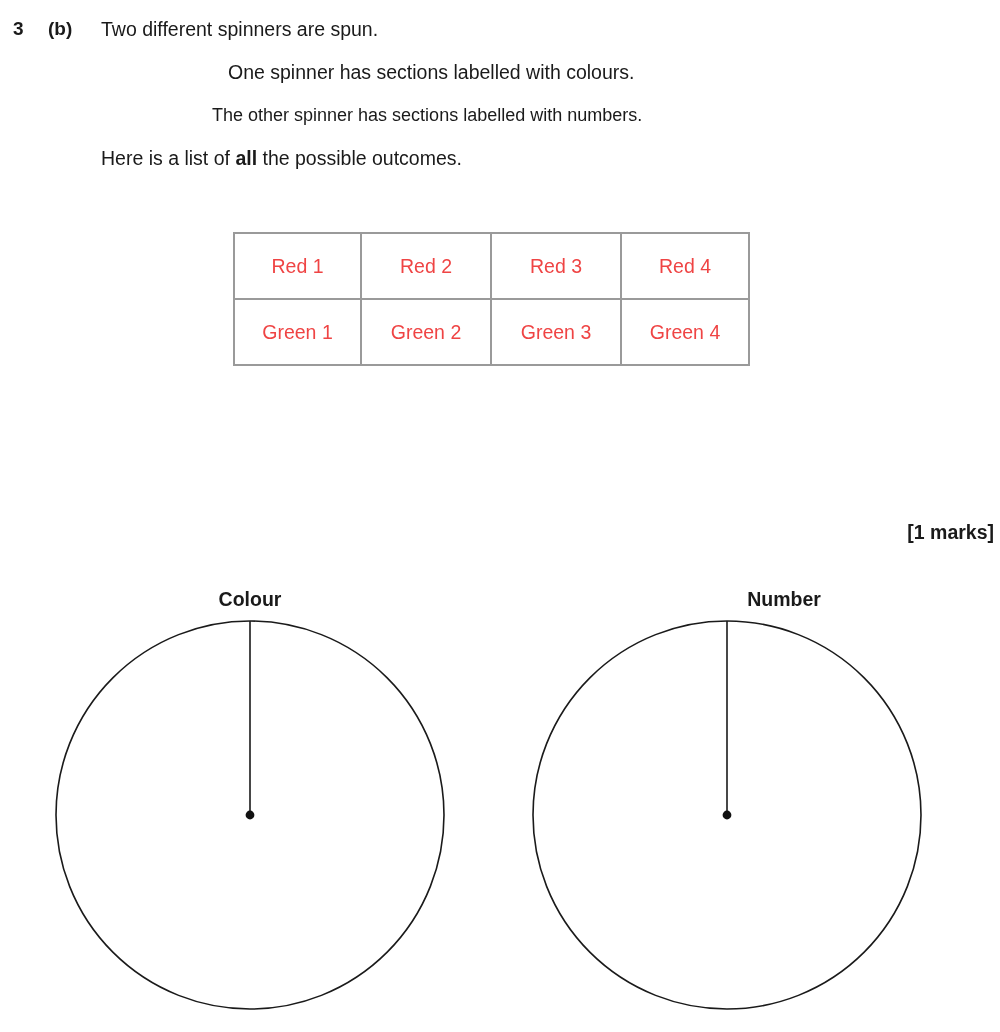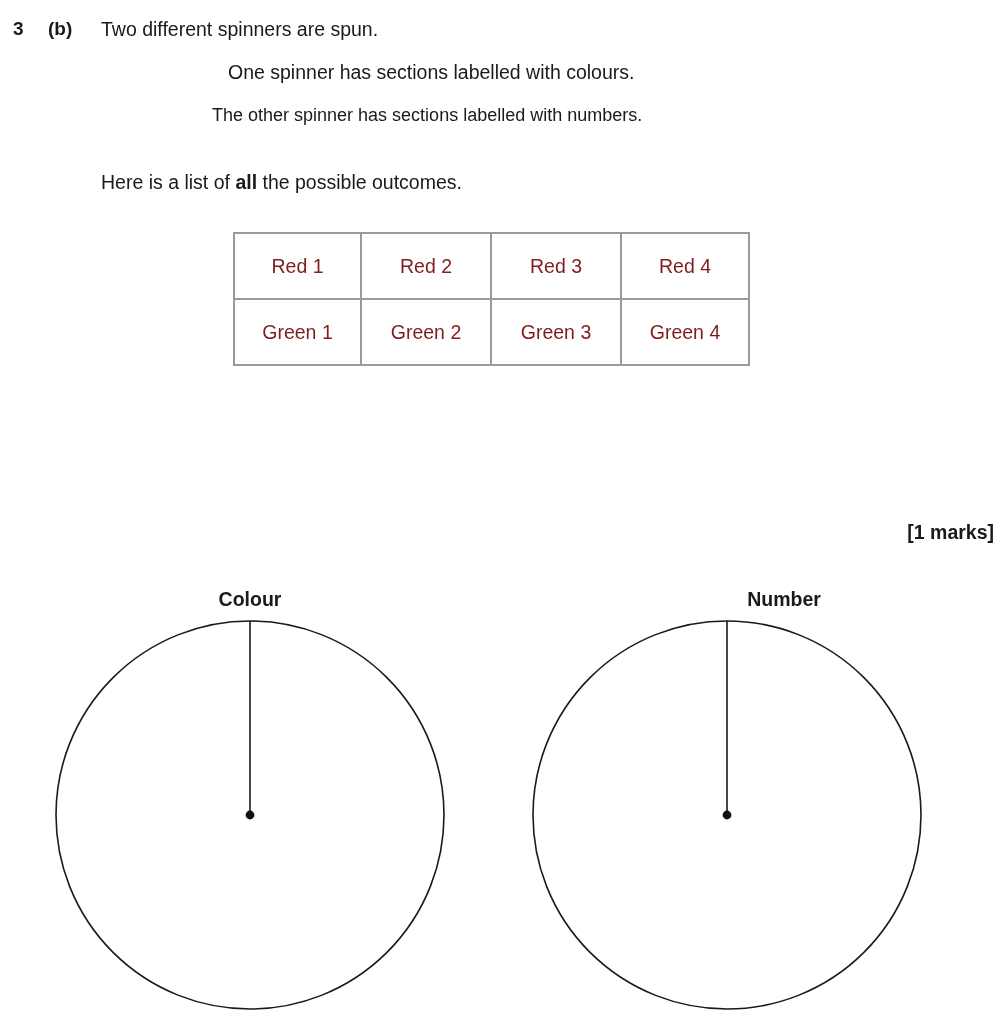"Here is a list of" .q-line4 { margin-top: 24px -> none }
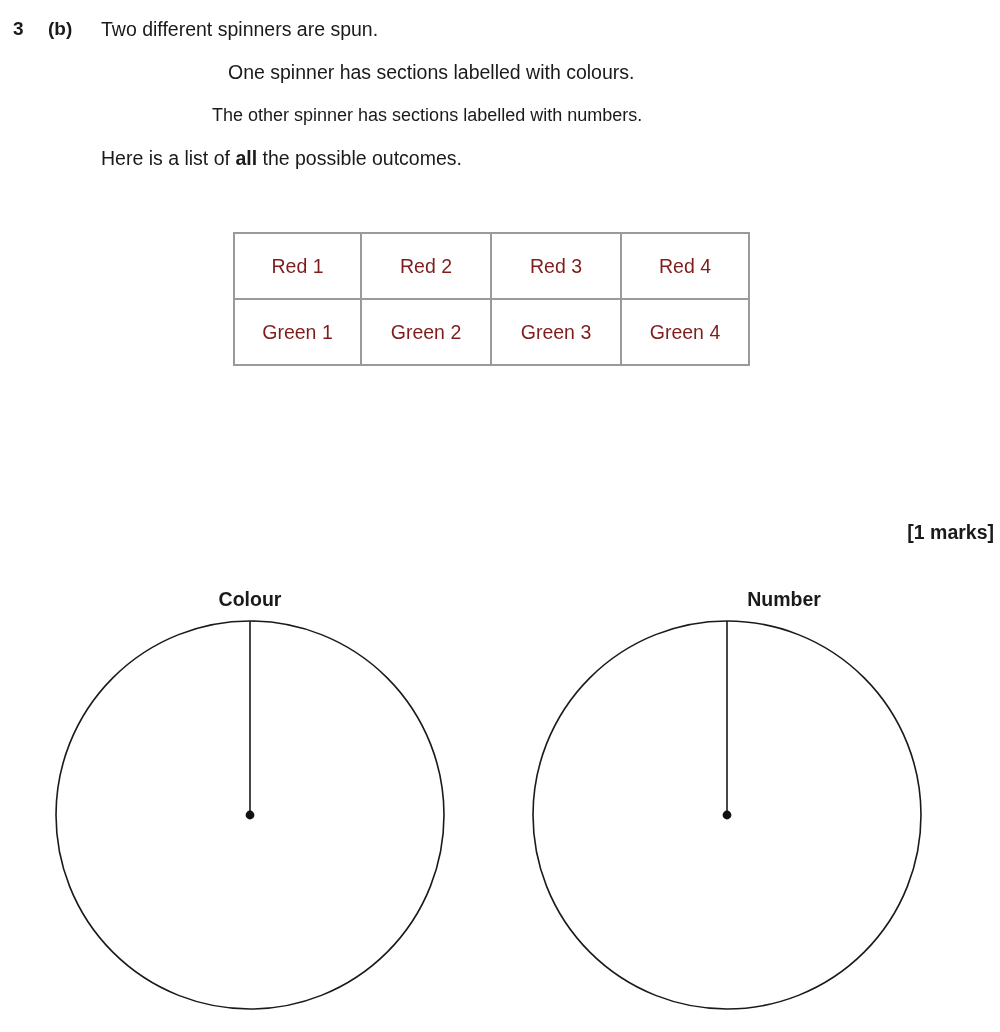"Red 1" .outcomes-table td { color: #7f1d1d -> #ef4444 }
